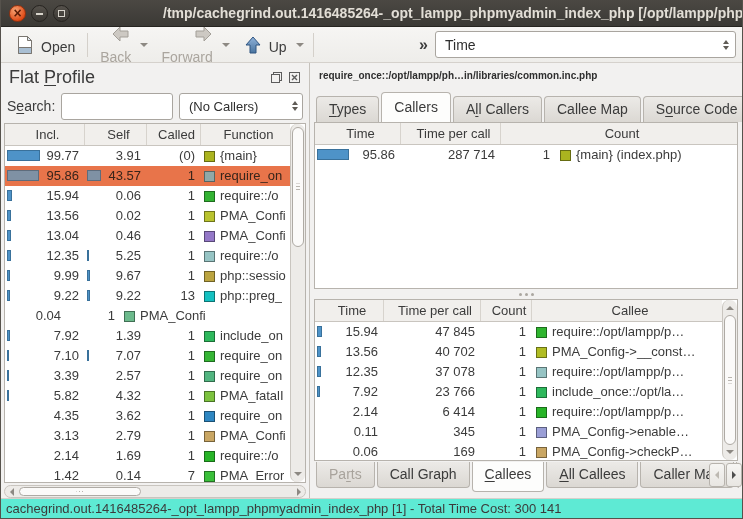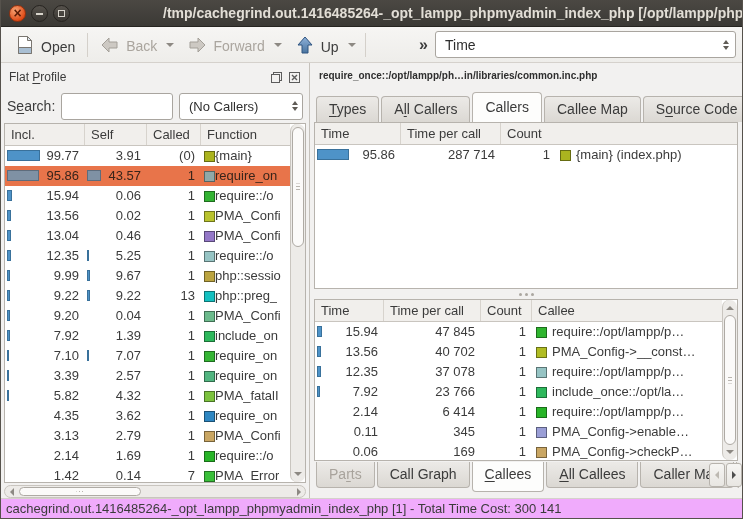"Back" .tbtn.disabled { flex-direction: none -> column }
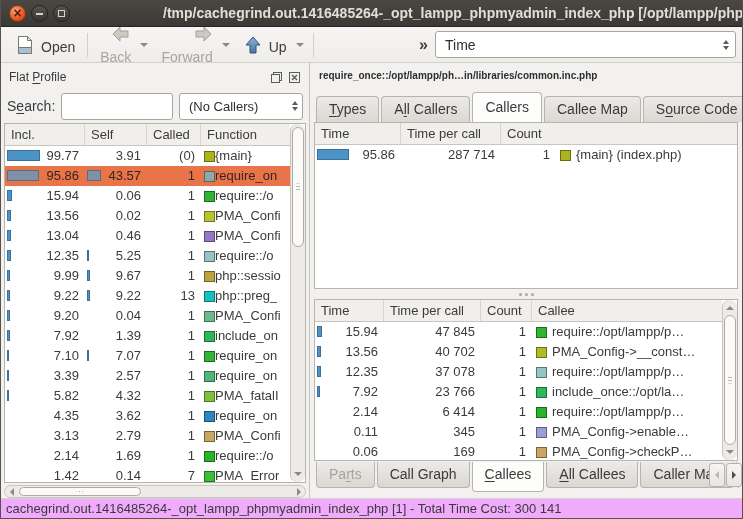"Flat Profile" .dock-header { font-size: 12px -> 18px }
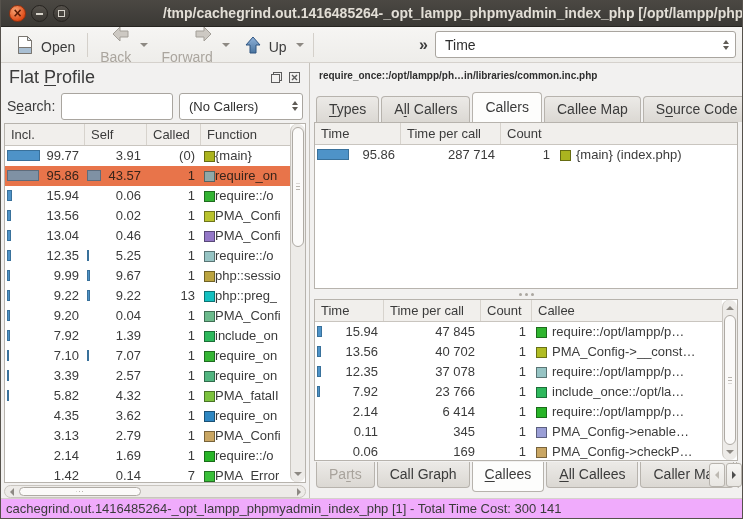"All Callers" div.tab { order: before "Callers" -> after "Callers" }
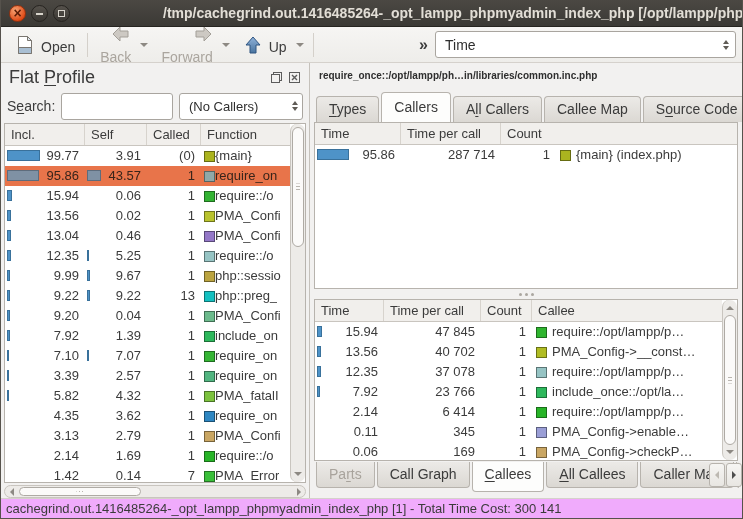"Incl." .thead { text-align: none -> center }
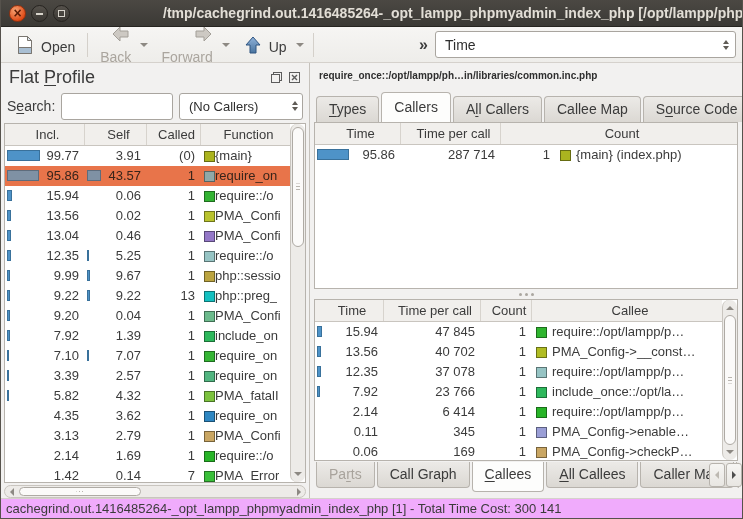"{main}" .c-fn { gap: none -> 5px }
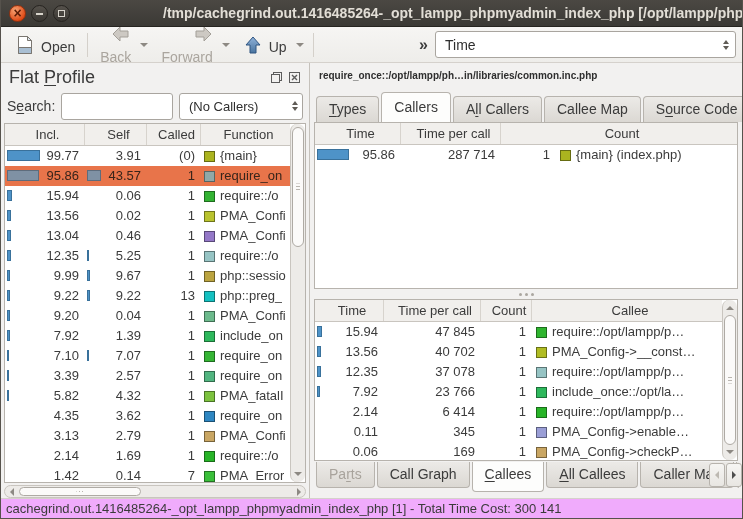"9.20" div.cell { html: <div> <span></span> <span>9.20</span> </div> -> none }
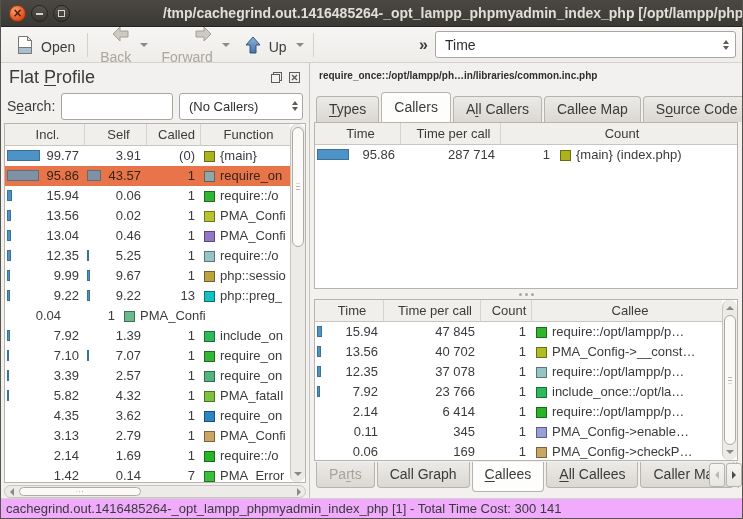"cachegrind.out.1416485264-_opt_lampp_php" .statusbar { background: #f0abfc -> #5eead4 }
